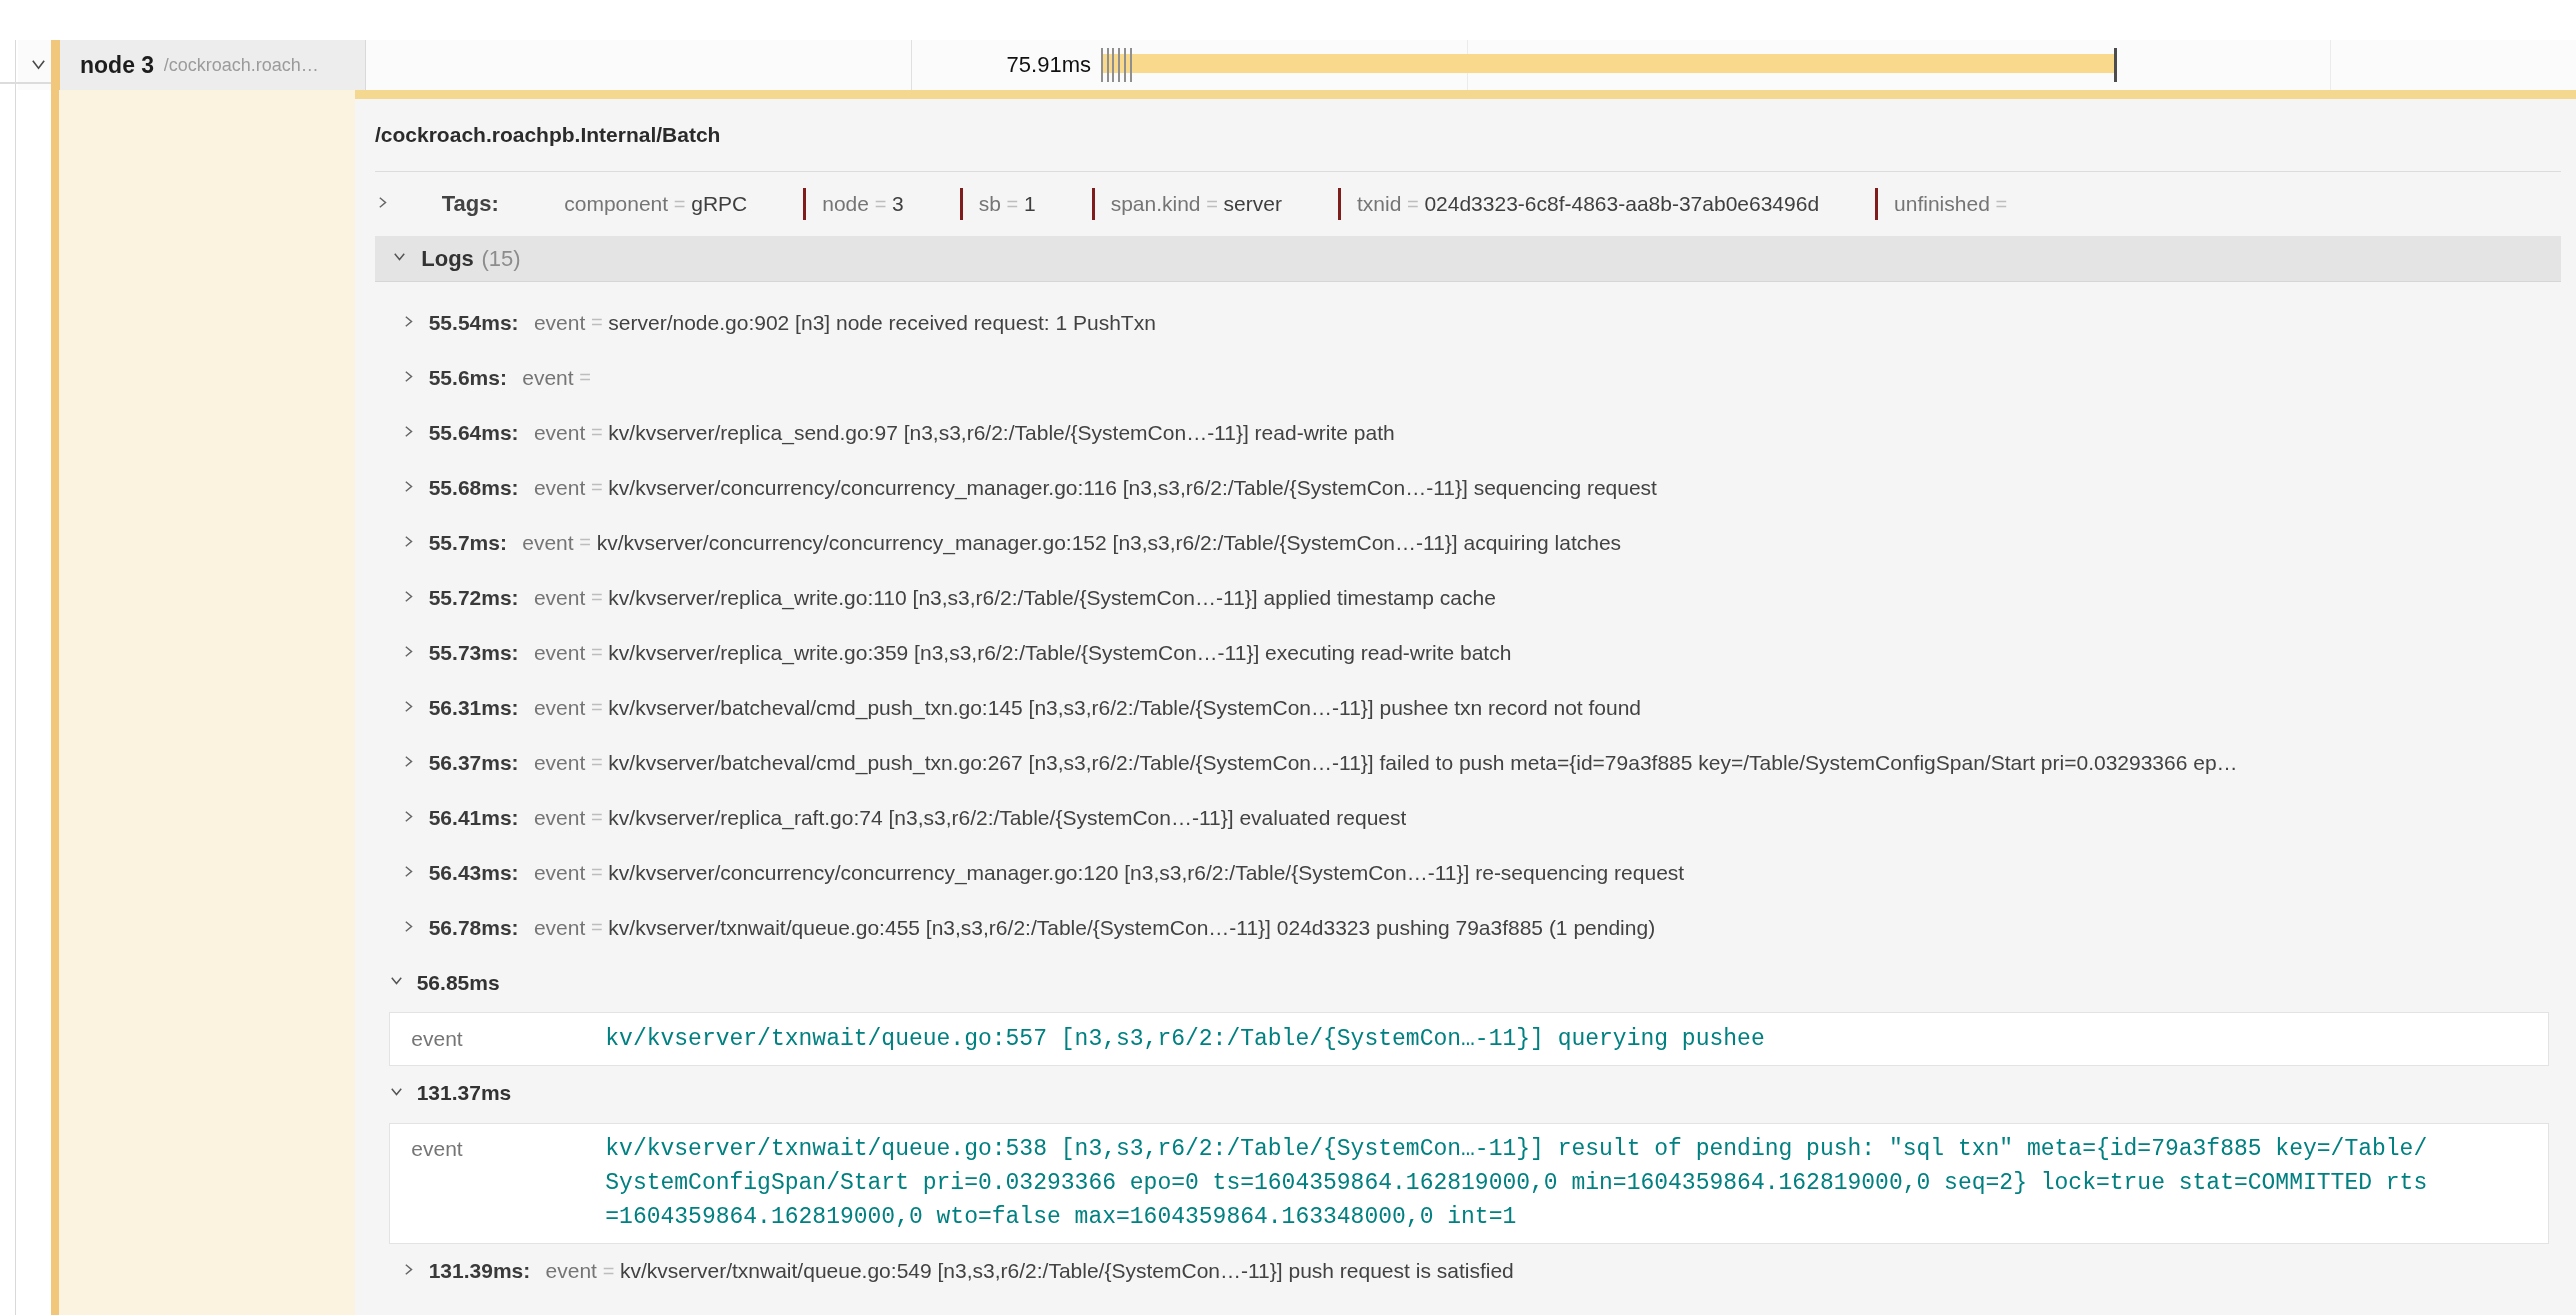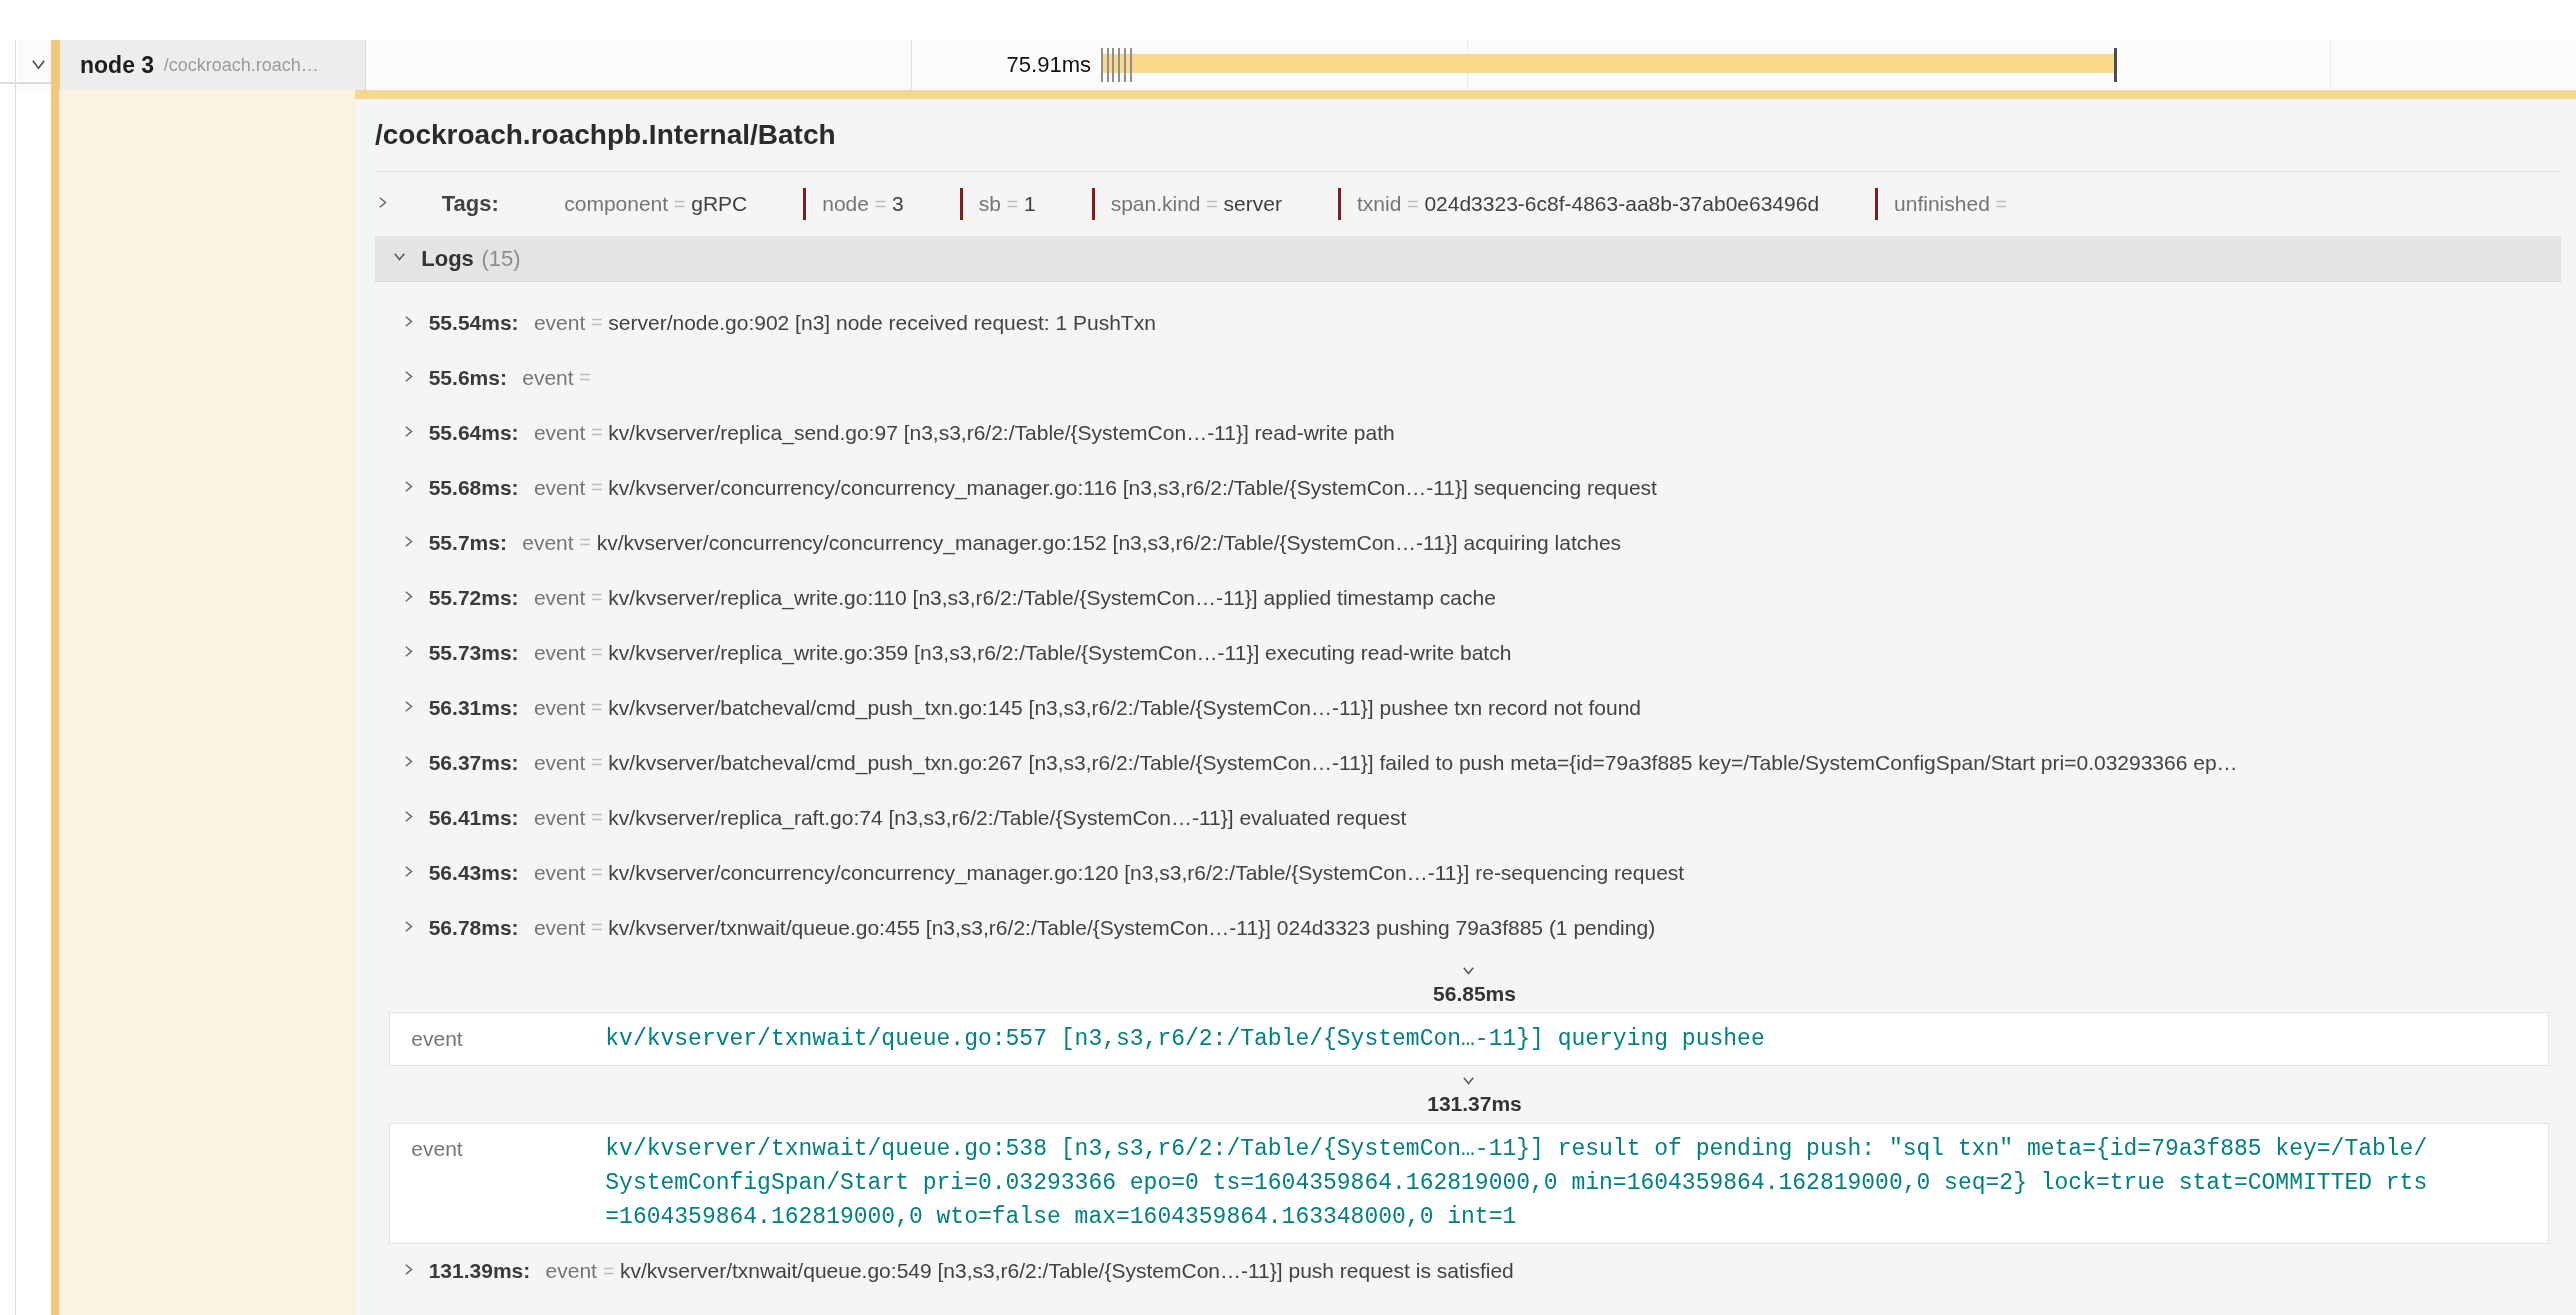"/cockroach.roachpb.Internal/Batch" .detail-title { font-size: 28px -> 21px }
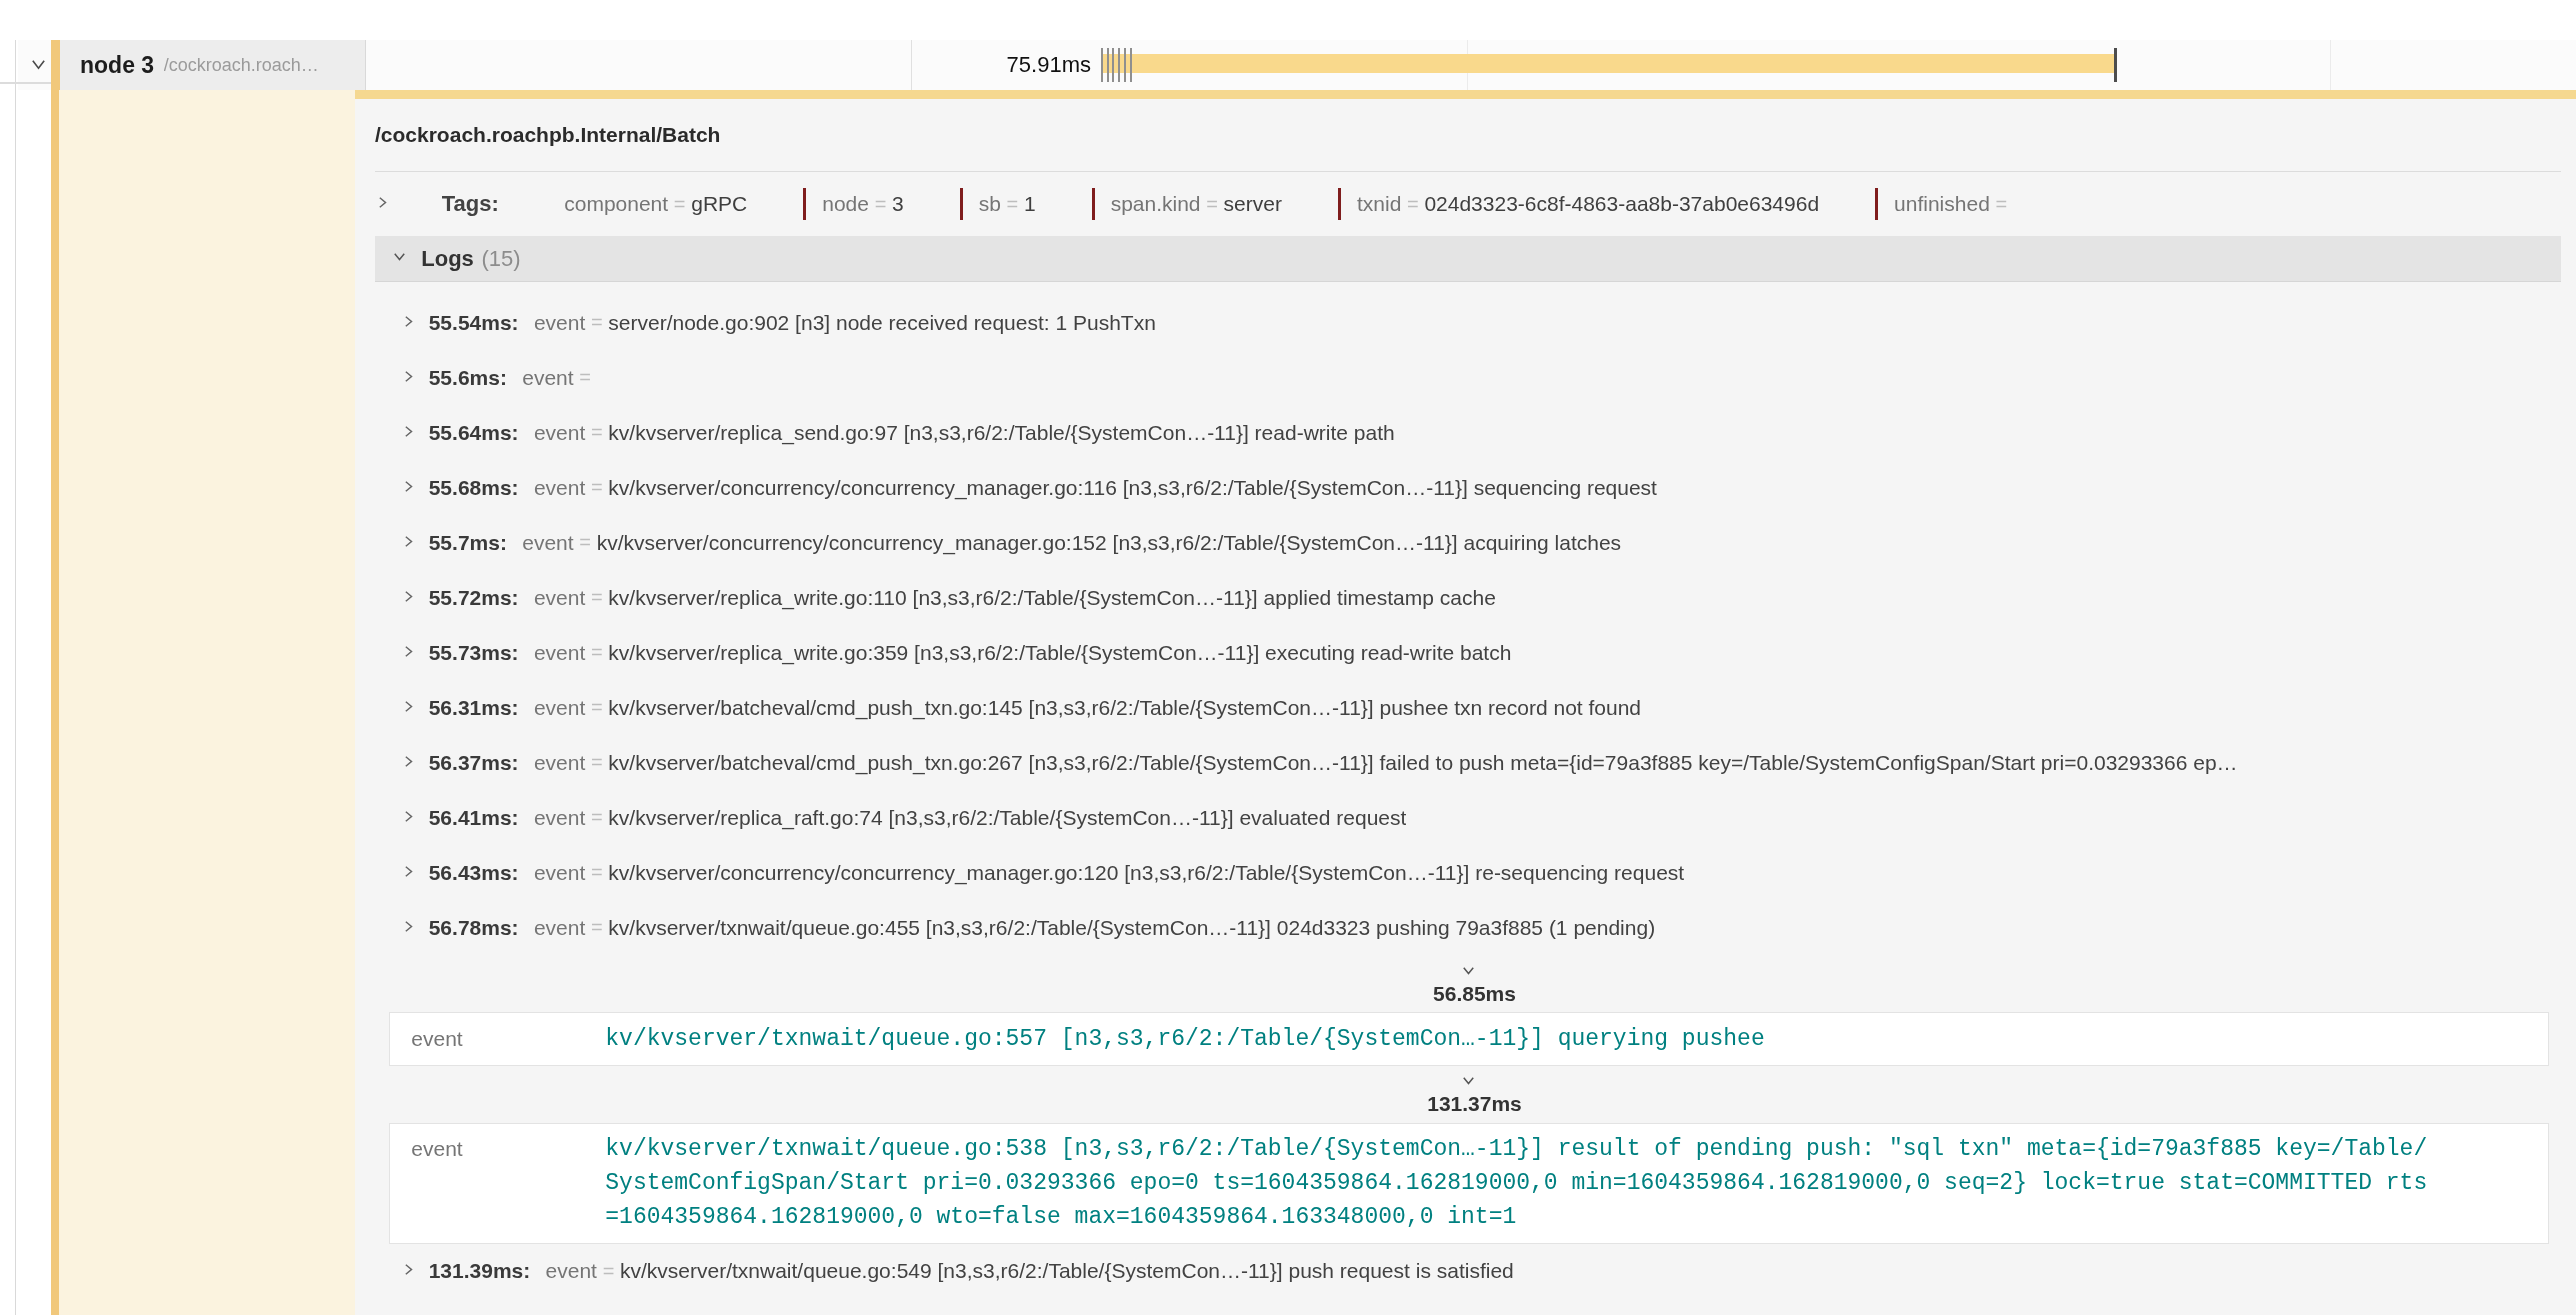"56.85ms" .exp-header { flex-direction: column -> none }
